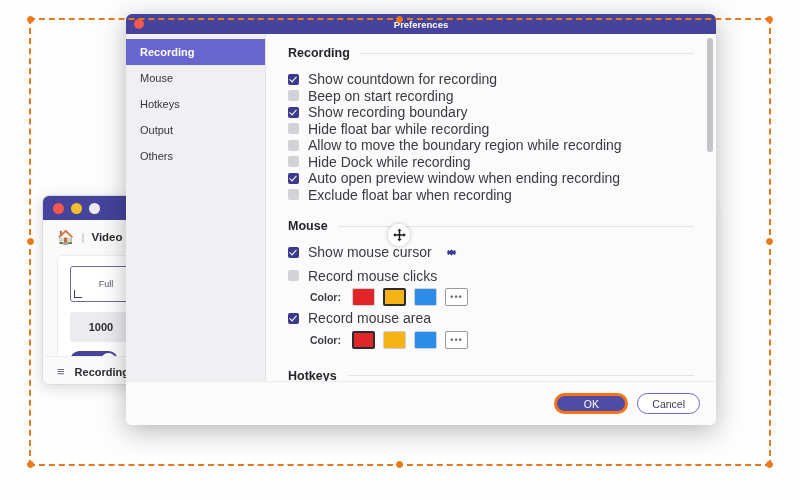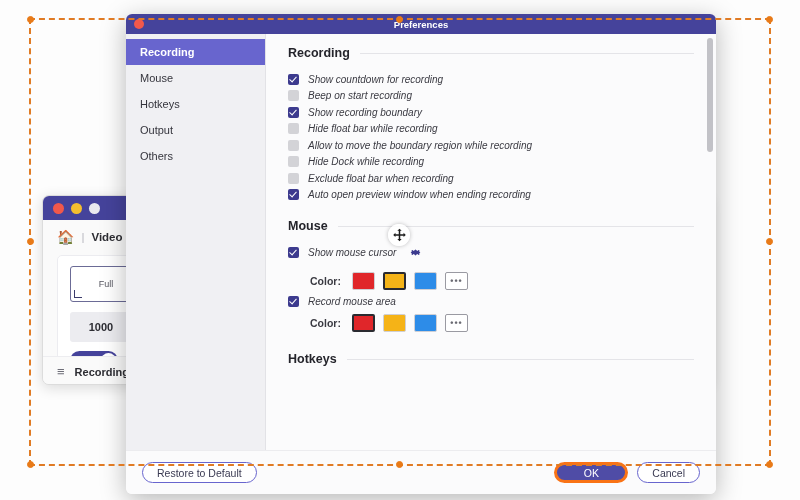"Preferences" .dialog { height: 480px -> 411px }
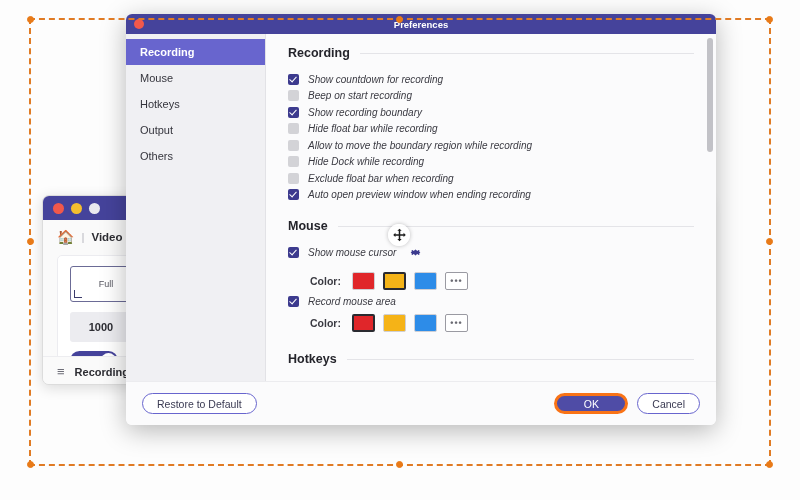"Show countdown for recording" .opt-label { font-size: 10px -> 14px; font-style: italic -> none }
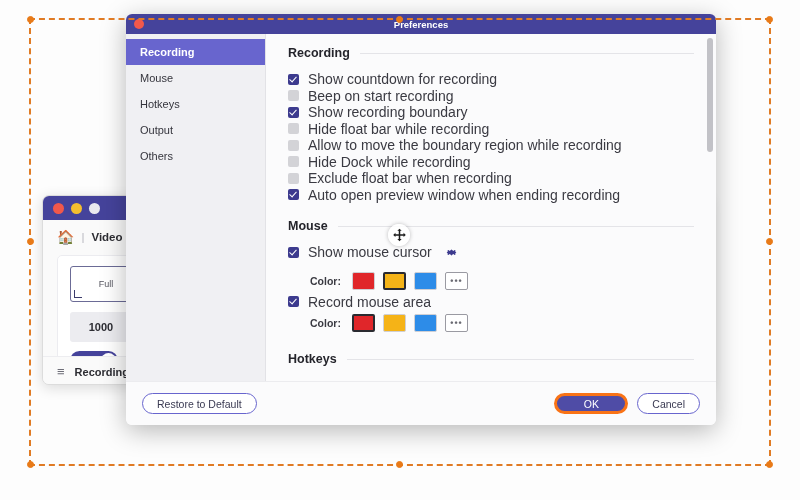"Exclude float bar when recording" div.opt-row { order: before "Auto open preview window when" -> after "Auto open preview window when" }
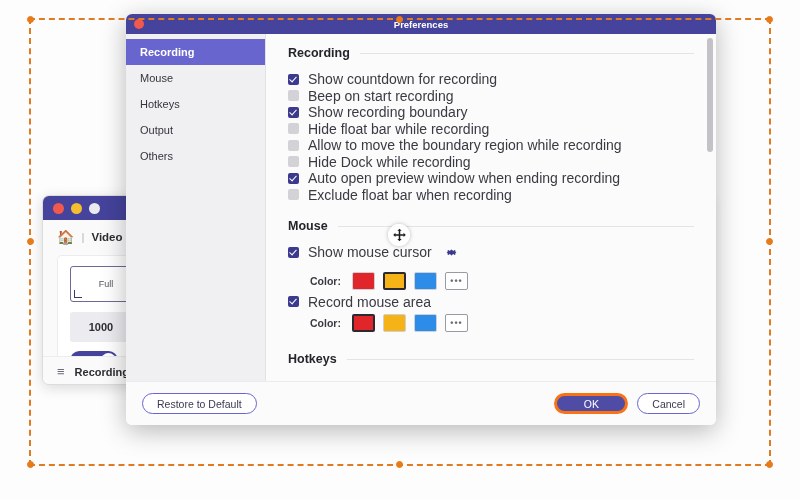"Record mouse clicks" div.opt-row { html: none -> <div> <span></span> <span>Record mouse clicks</span> </div> }
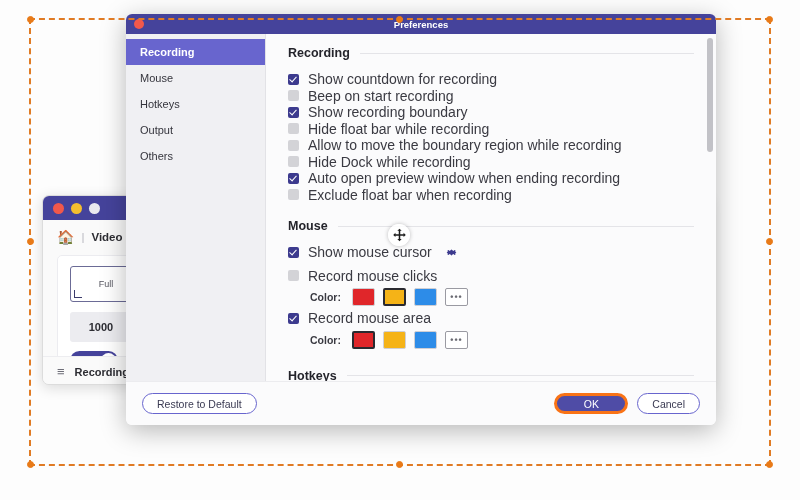"Restore to Default" span.btn { html: <span>Restore to Default</span> -> none }
